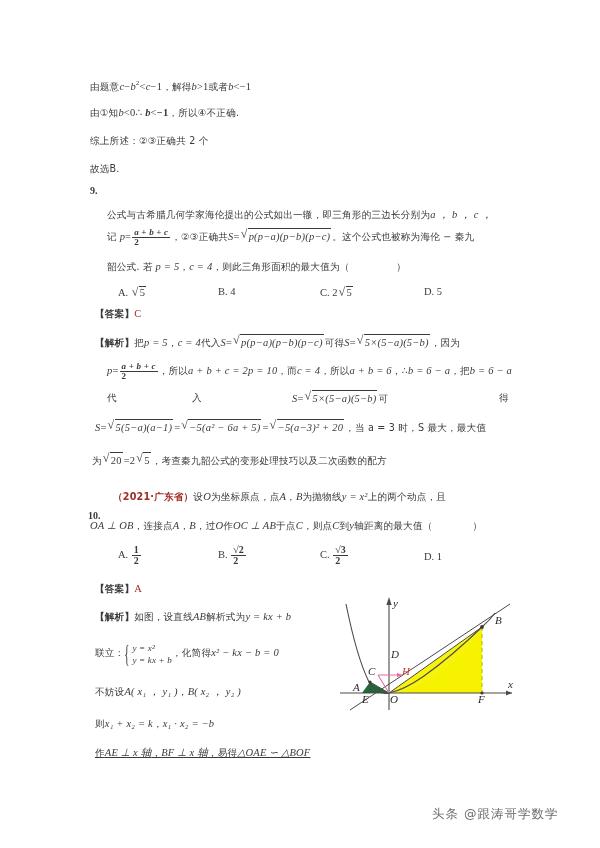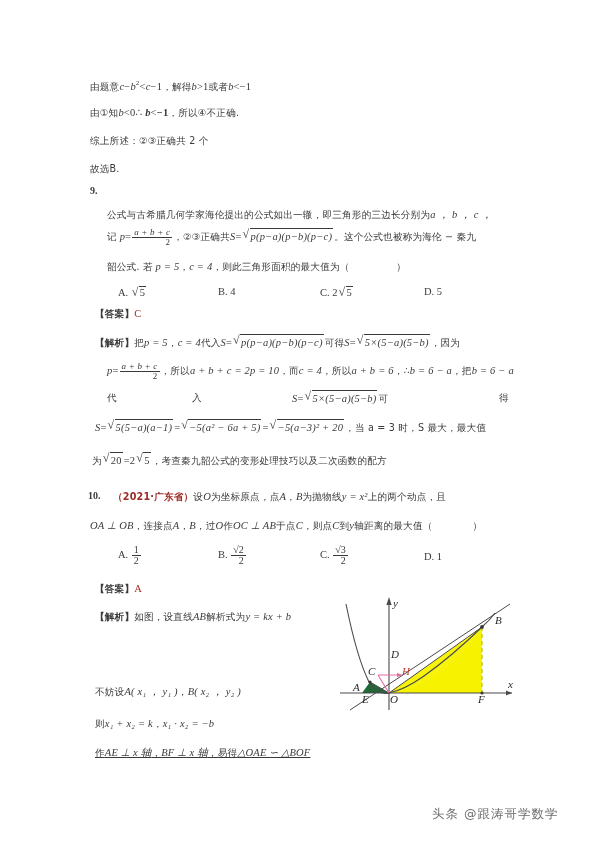"a + b + c" .frac { font-weight: none -> bold; text-align: right -> left }
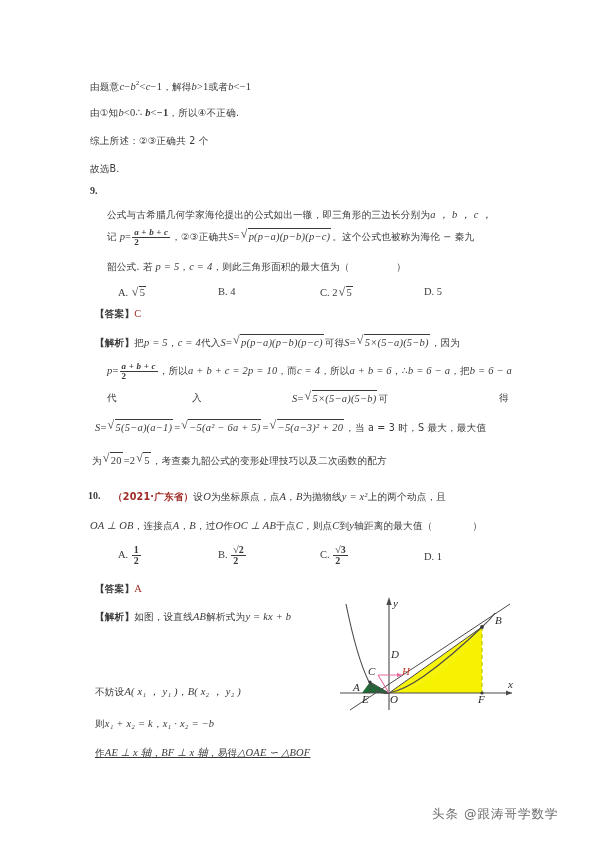"10." div.qnum { top: 490px -> 510px }
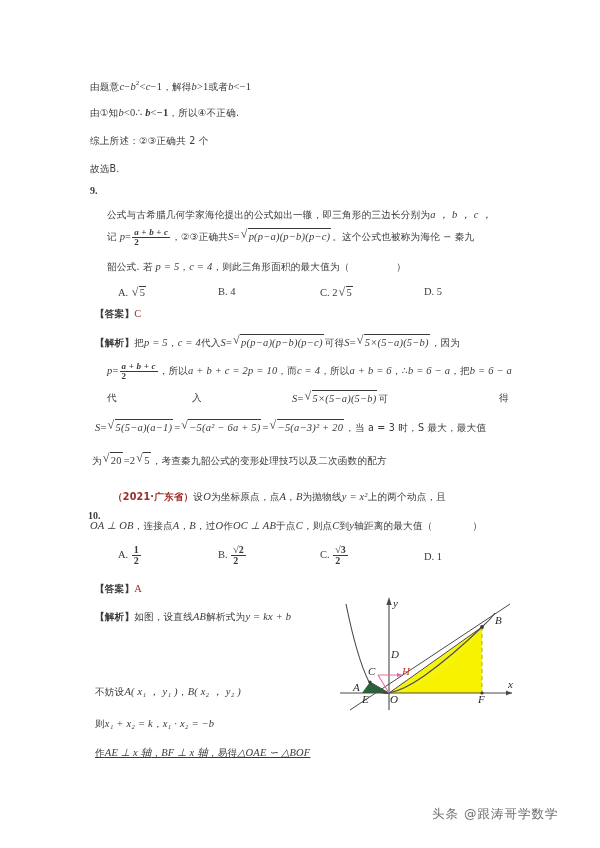"联立：" div.blk { html: none -> <div> <span>联立：</span><span><span>y = x²</span><span>y = kx + b</span></span><span>，化简得</span><span>x² − kx − b = 0</span> </div> }
